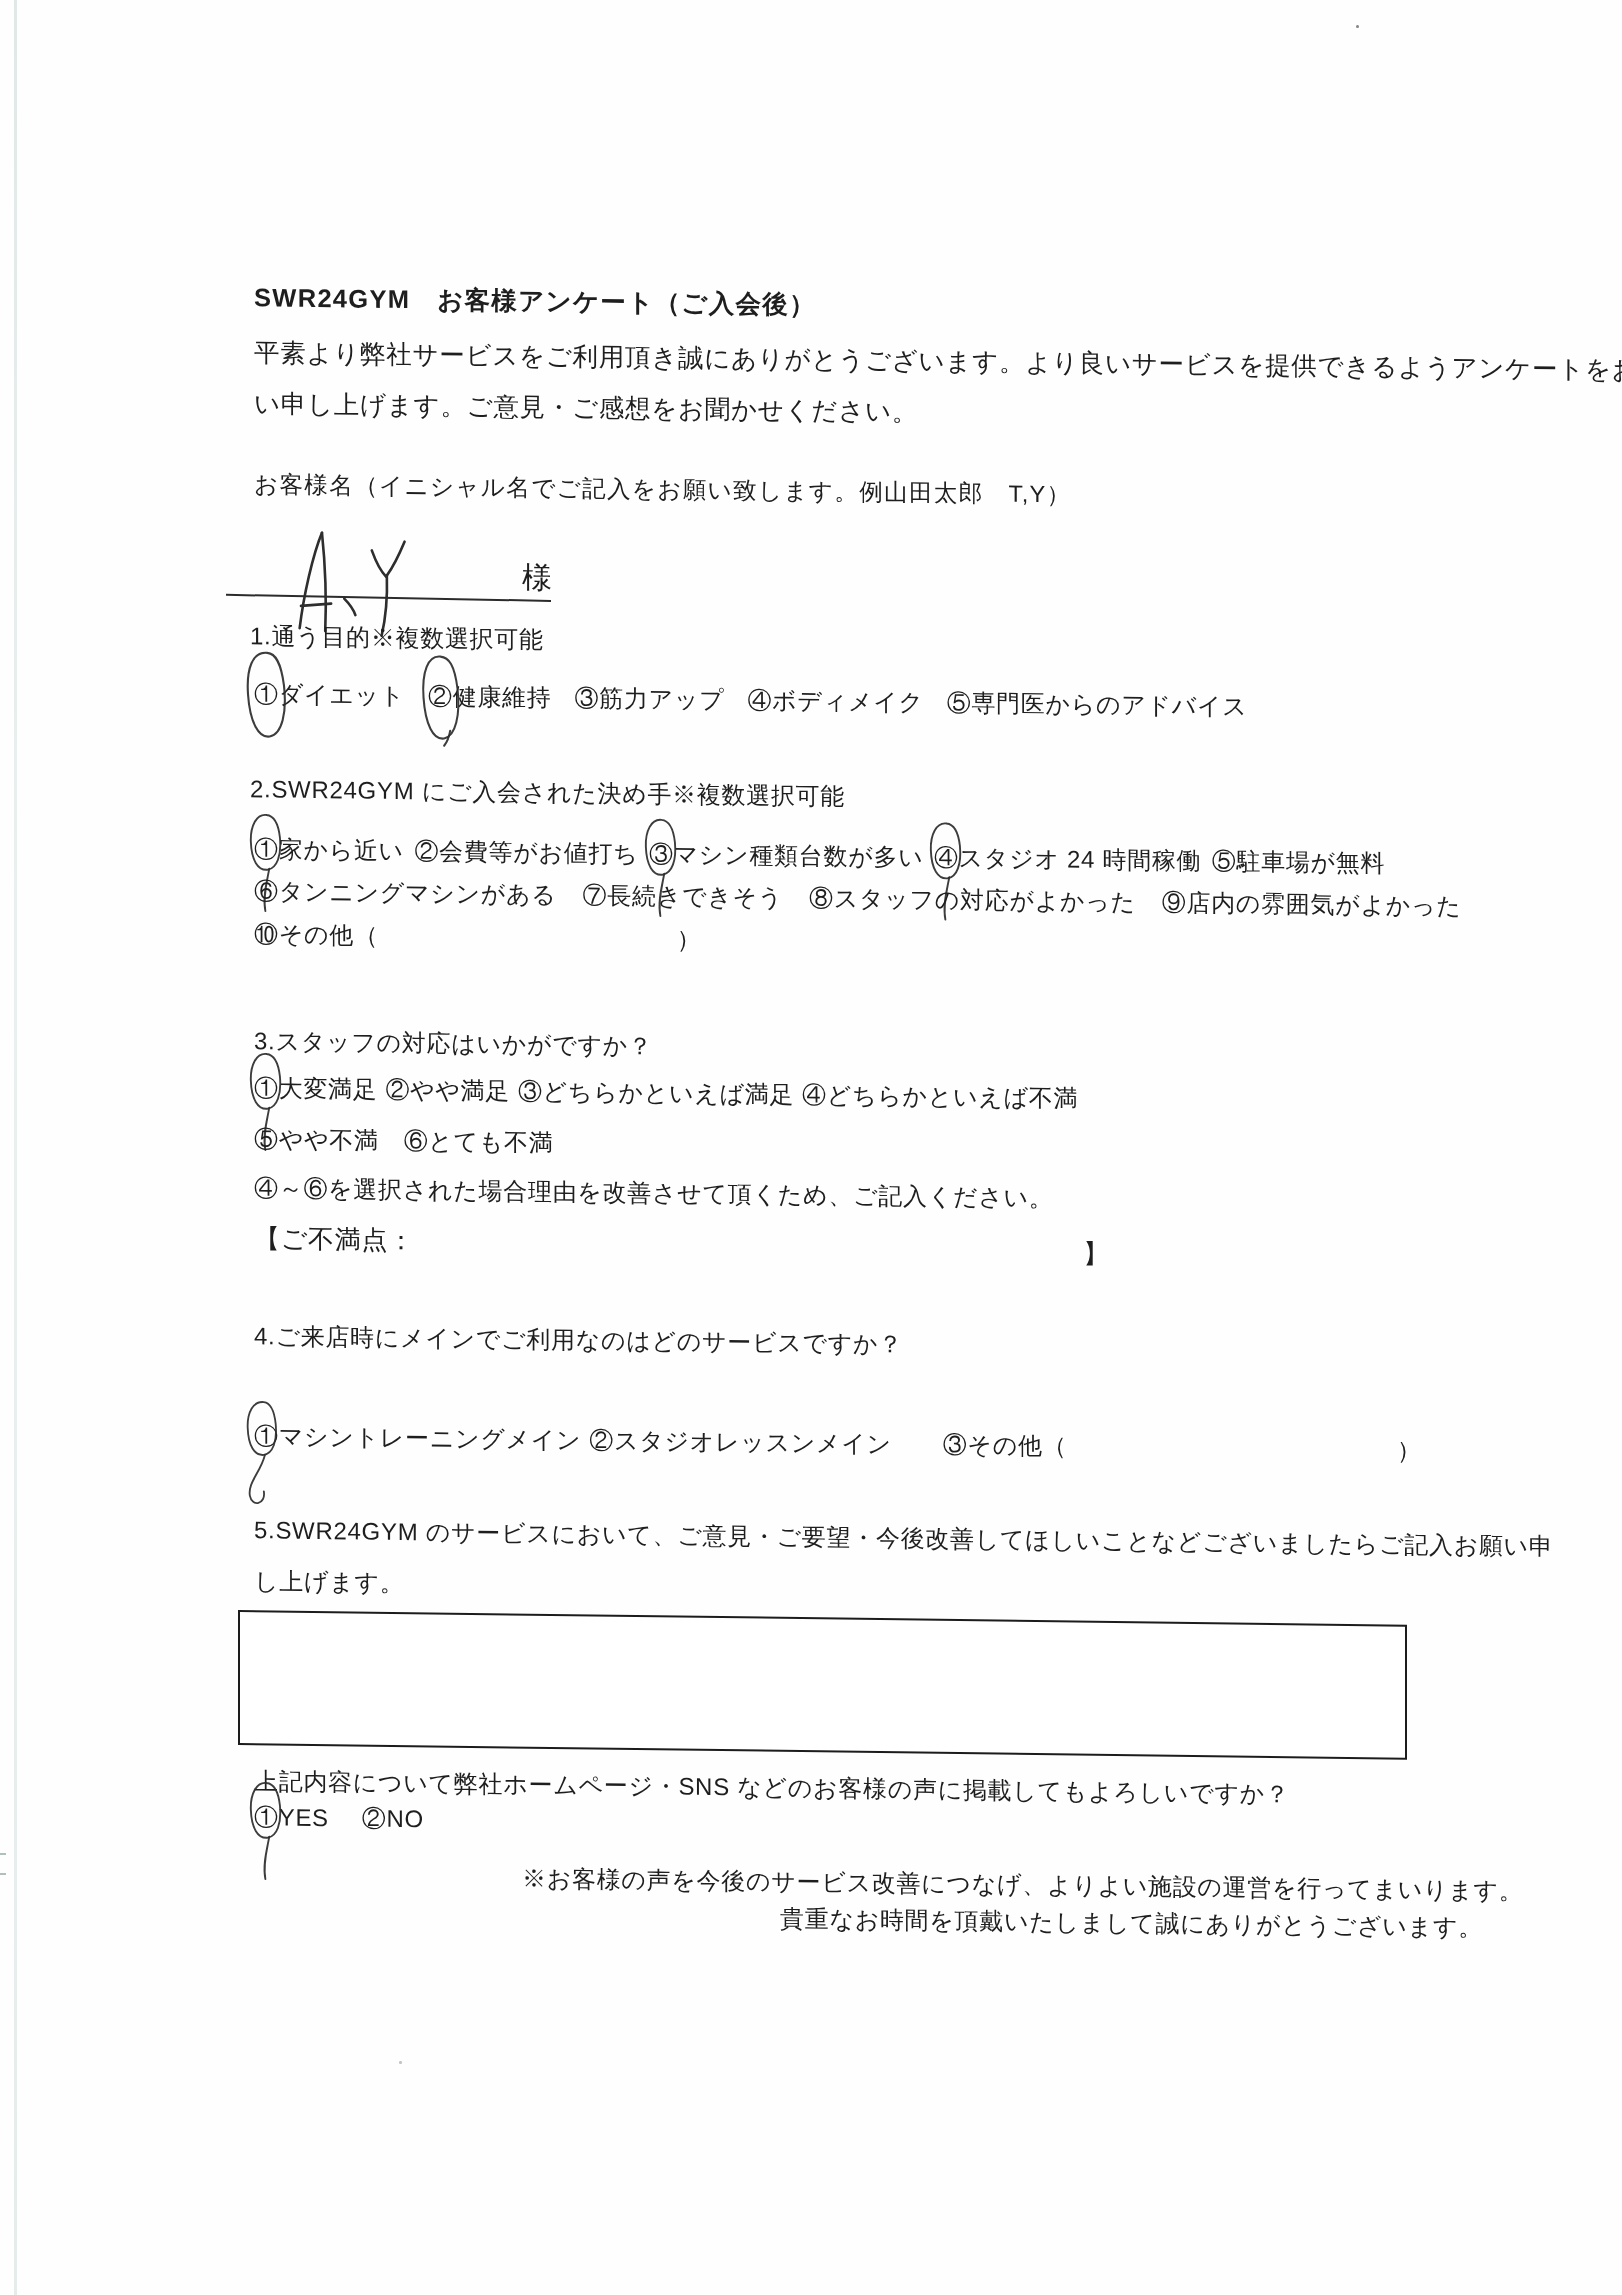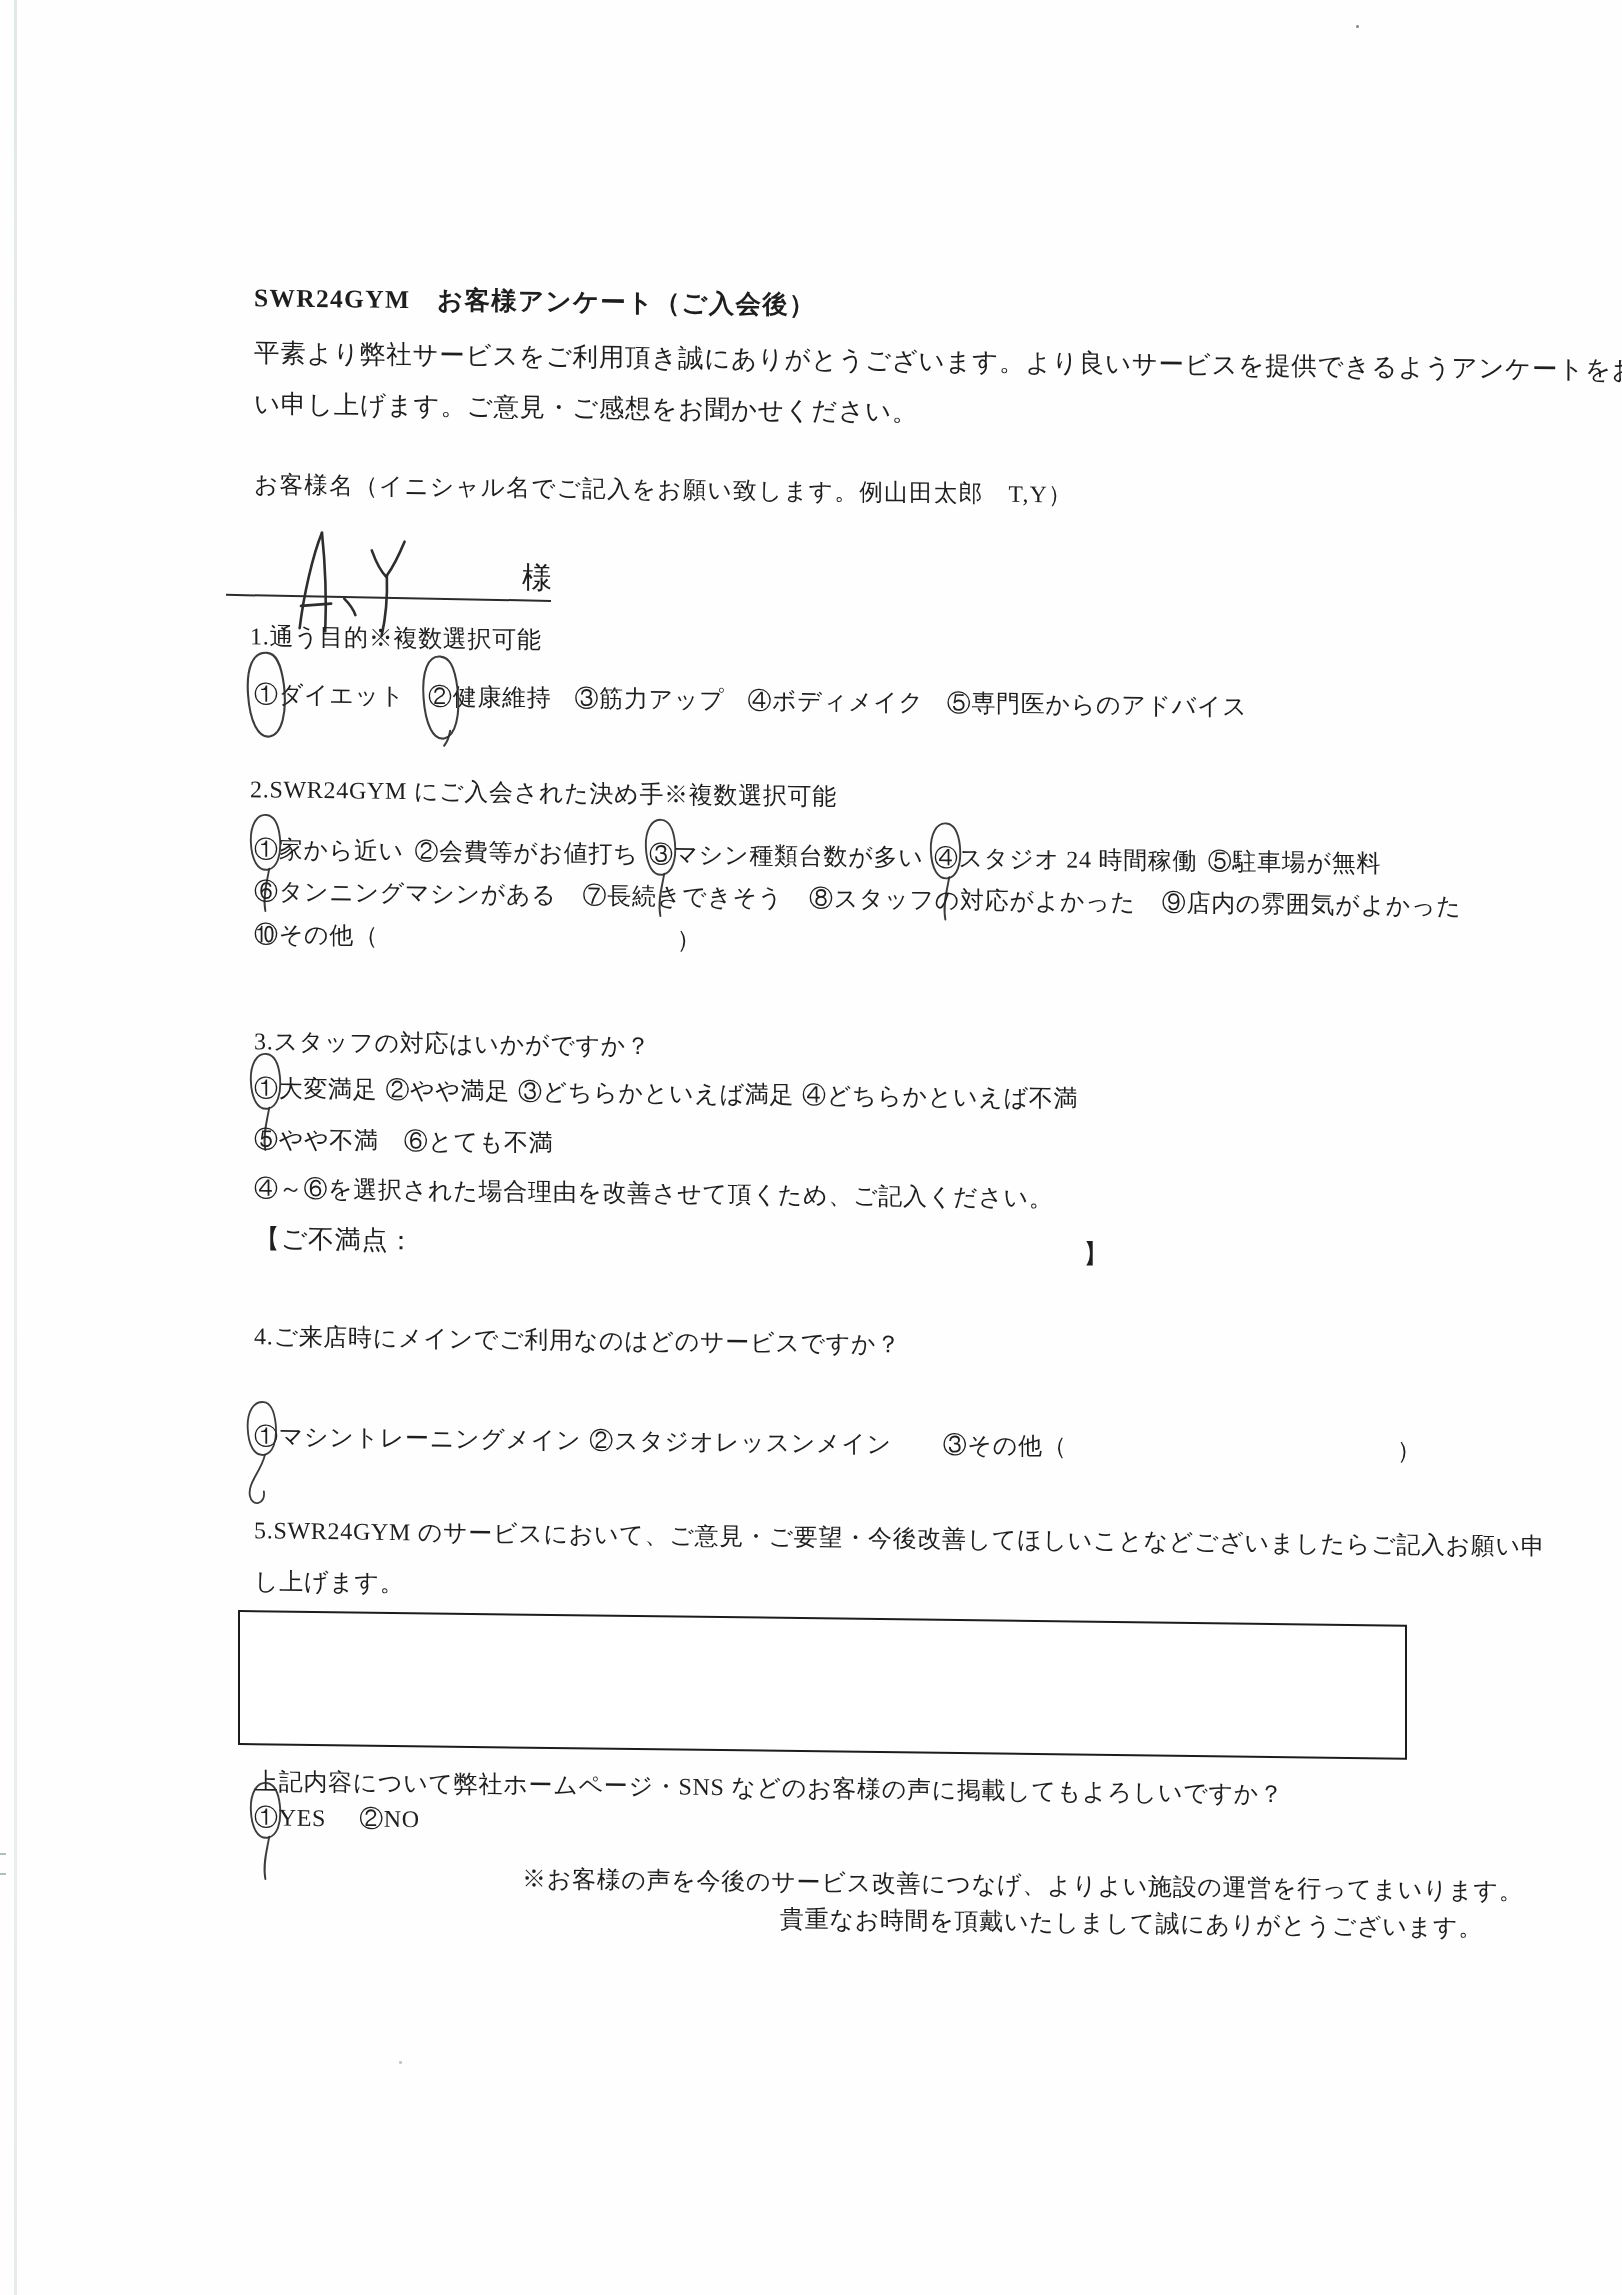"SWR24GYM お客様アンケート（ご入会後）" .page { font-family: Liberation Serif, serif -> Liberation Sans, sans-serif }
